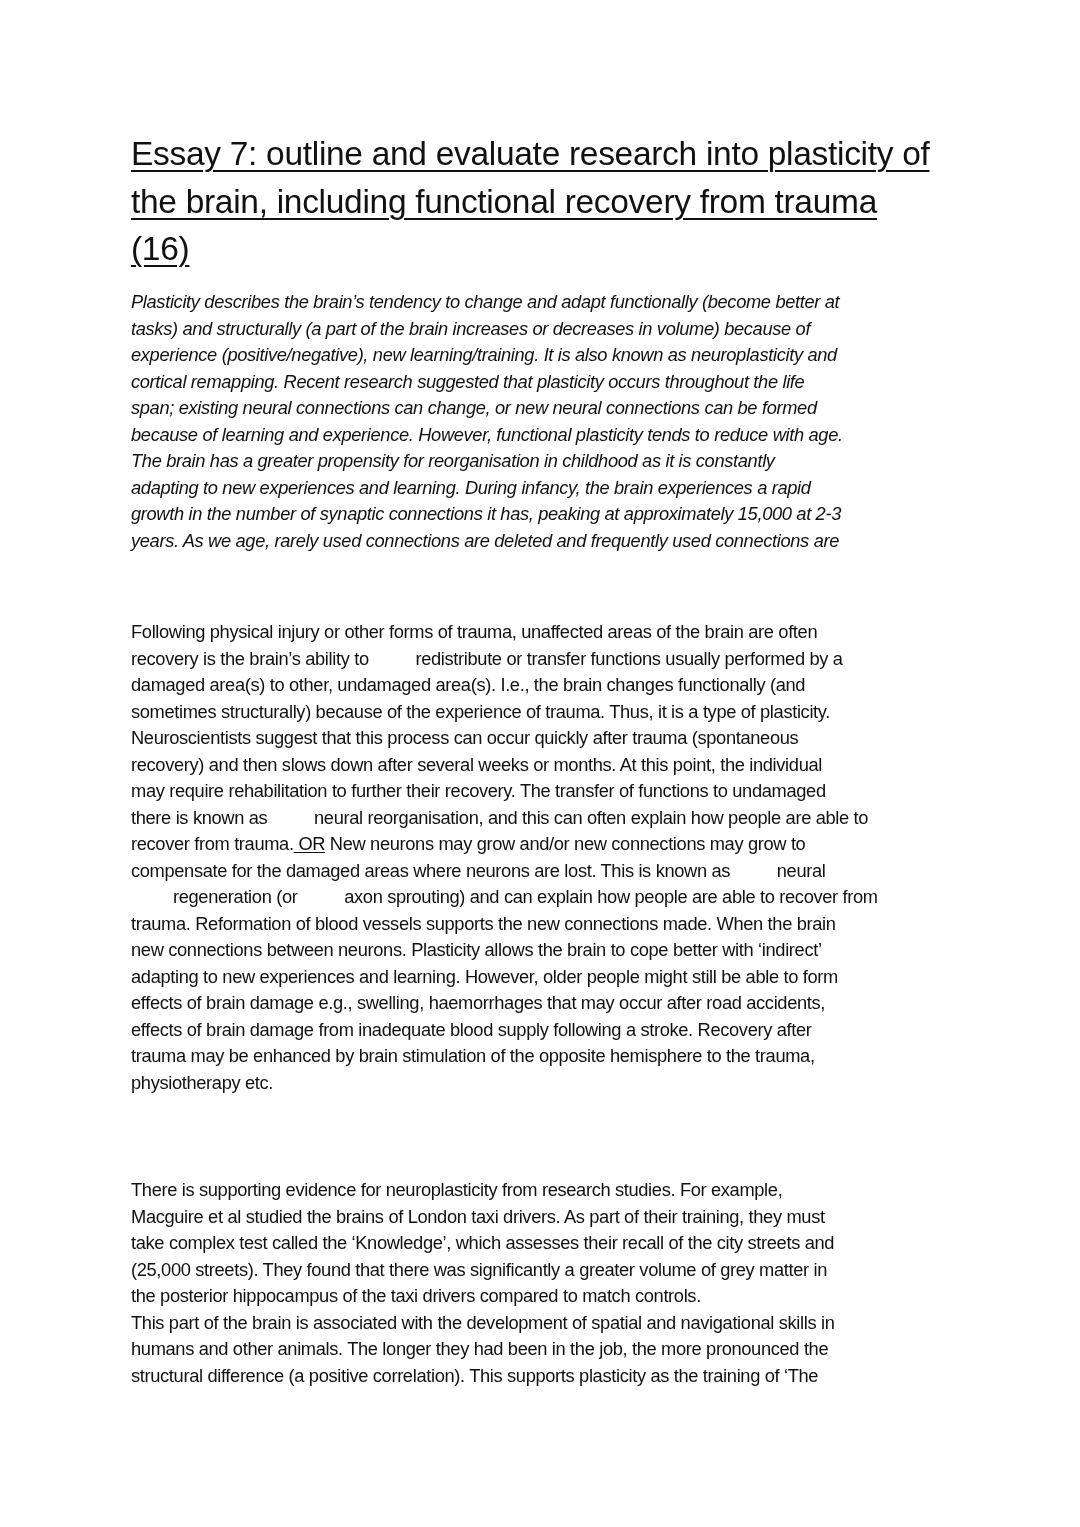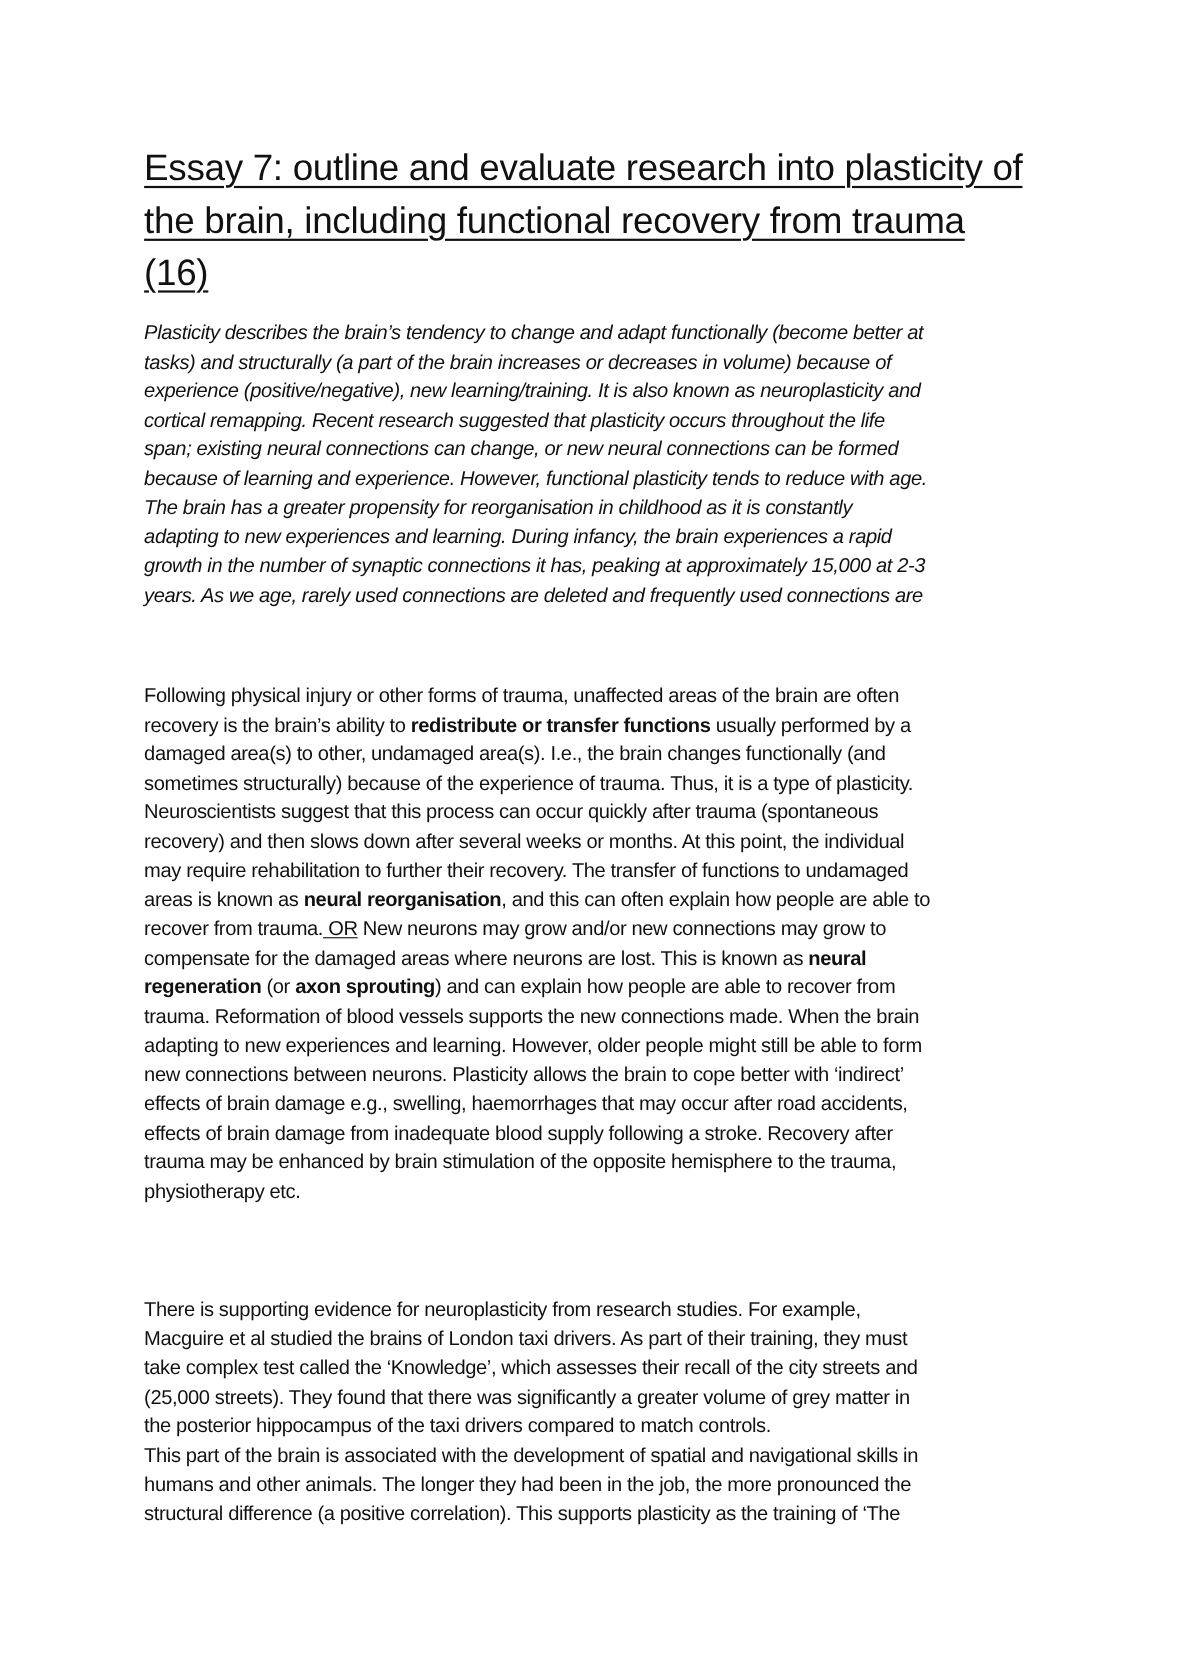"redistribute or transfer functions" .para b { font-weight: bold -> normal; margin-left: none -> 42px }
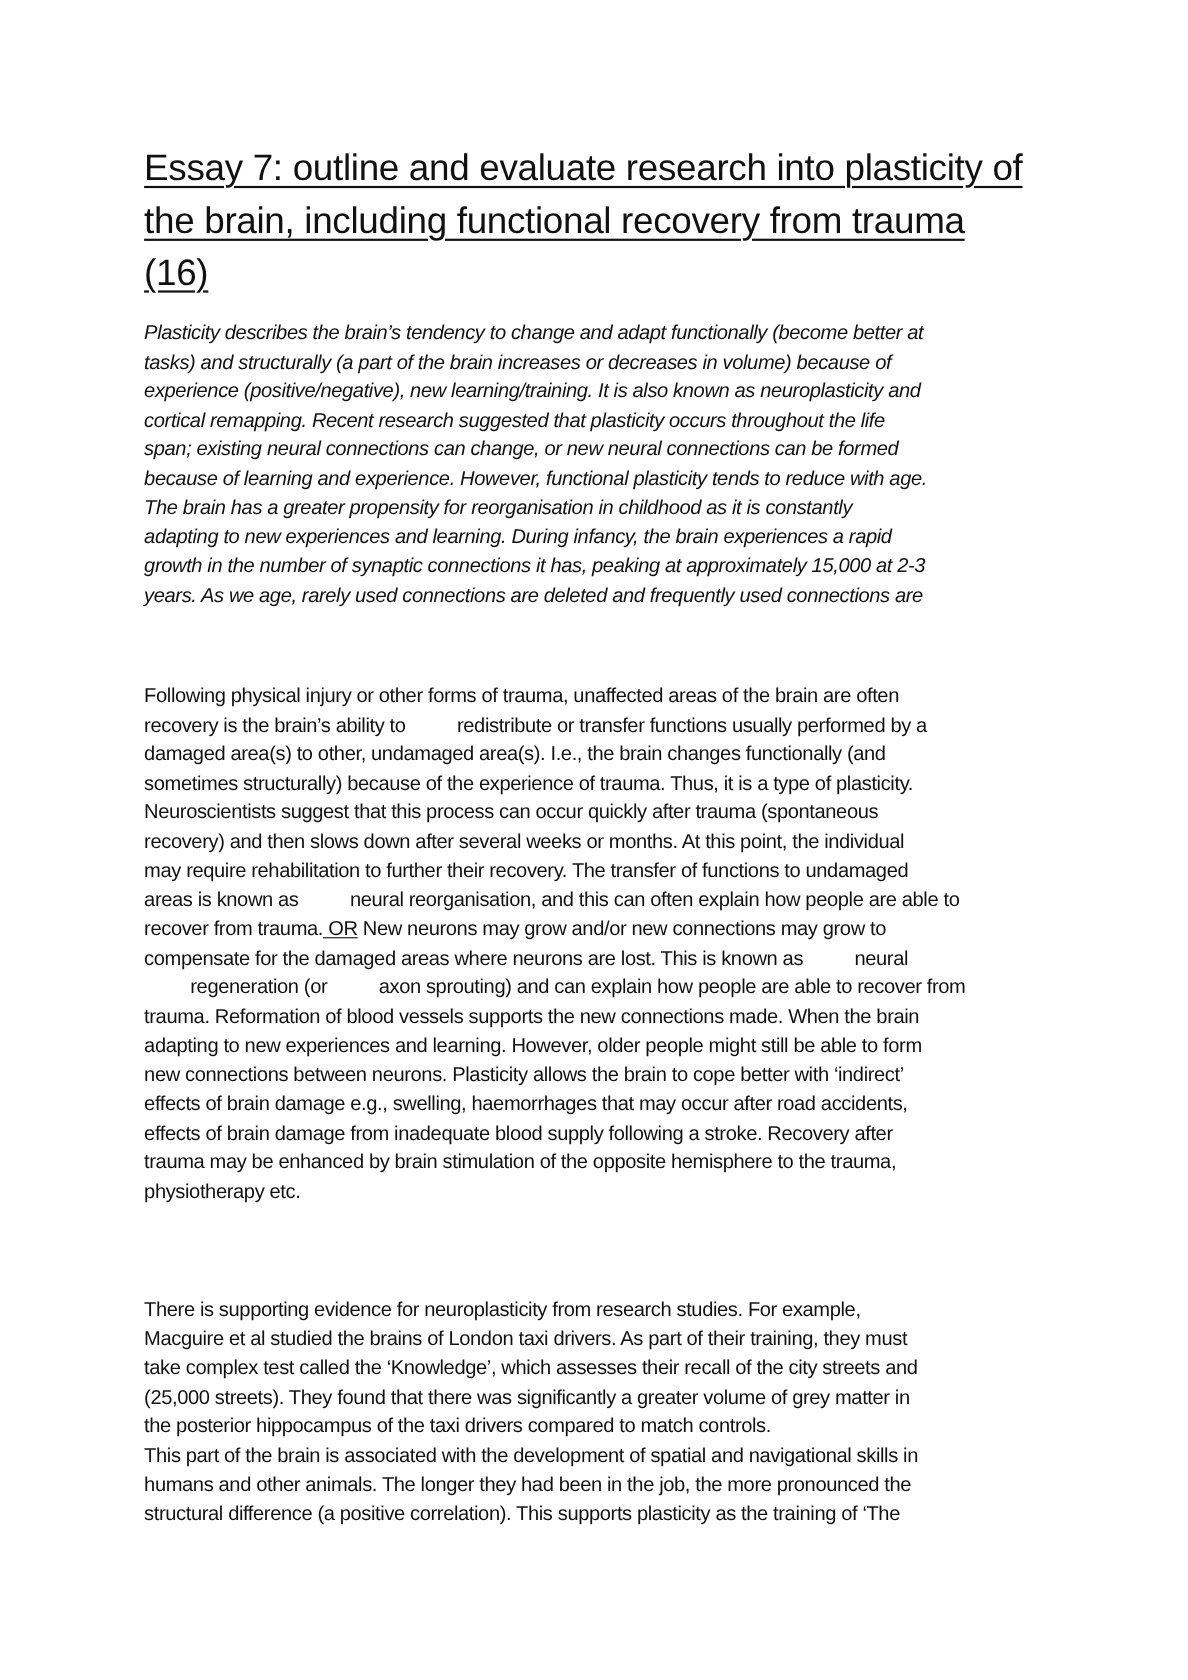"areas is known as" span { text: areas -> there }
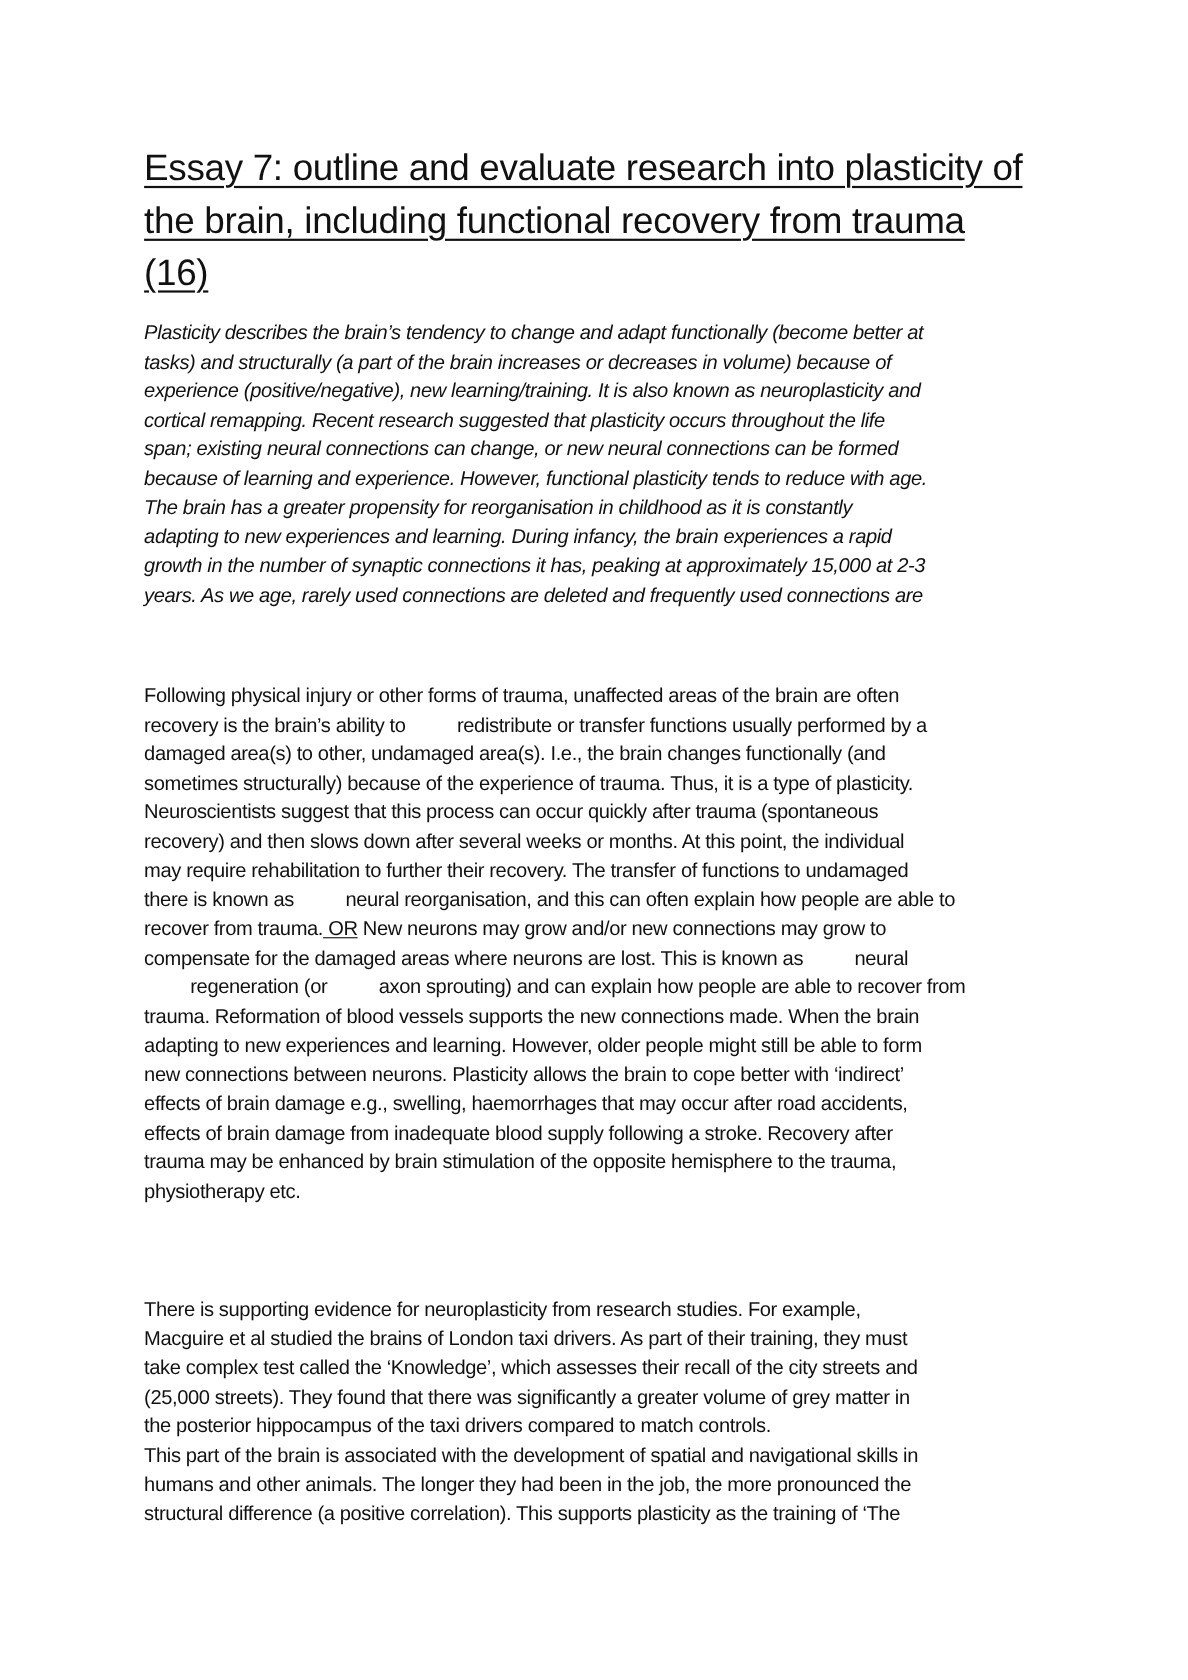"adapting to new experiences and learning. However," span.line { order: before "new connections between neurons." -> after "new connections between neurons." }
